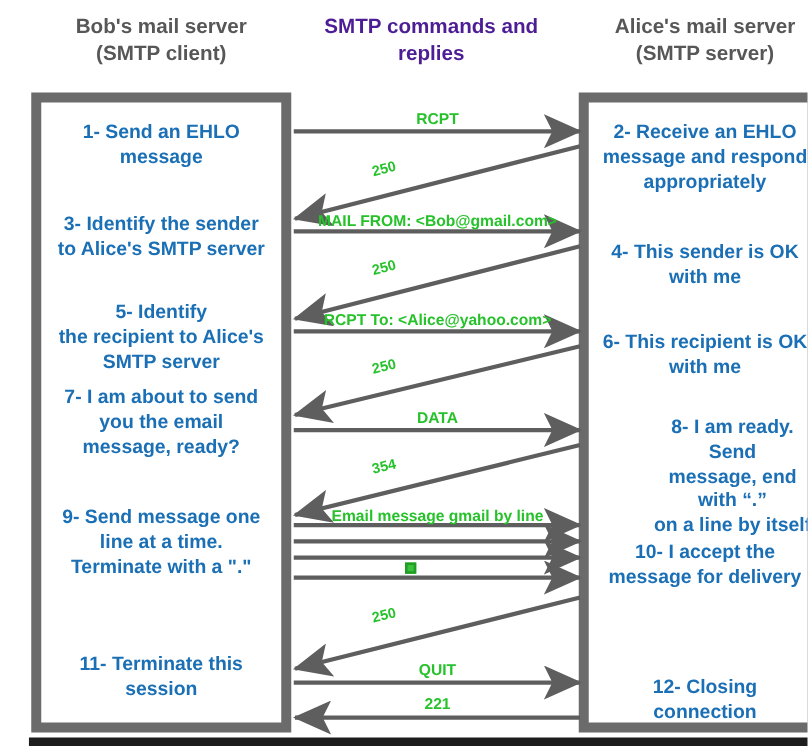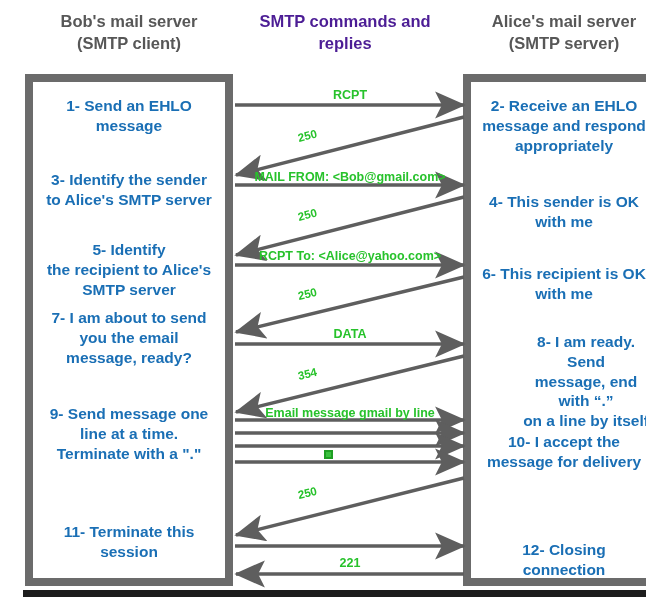"QUIT" div.arrow-label { html: none -> <div>QUIT</div> }
